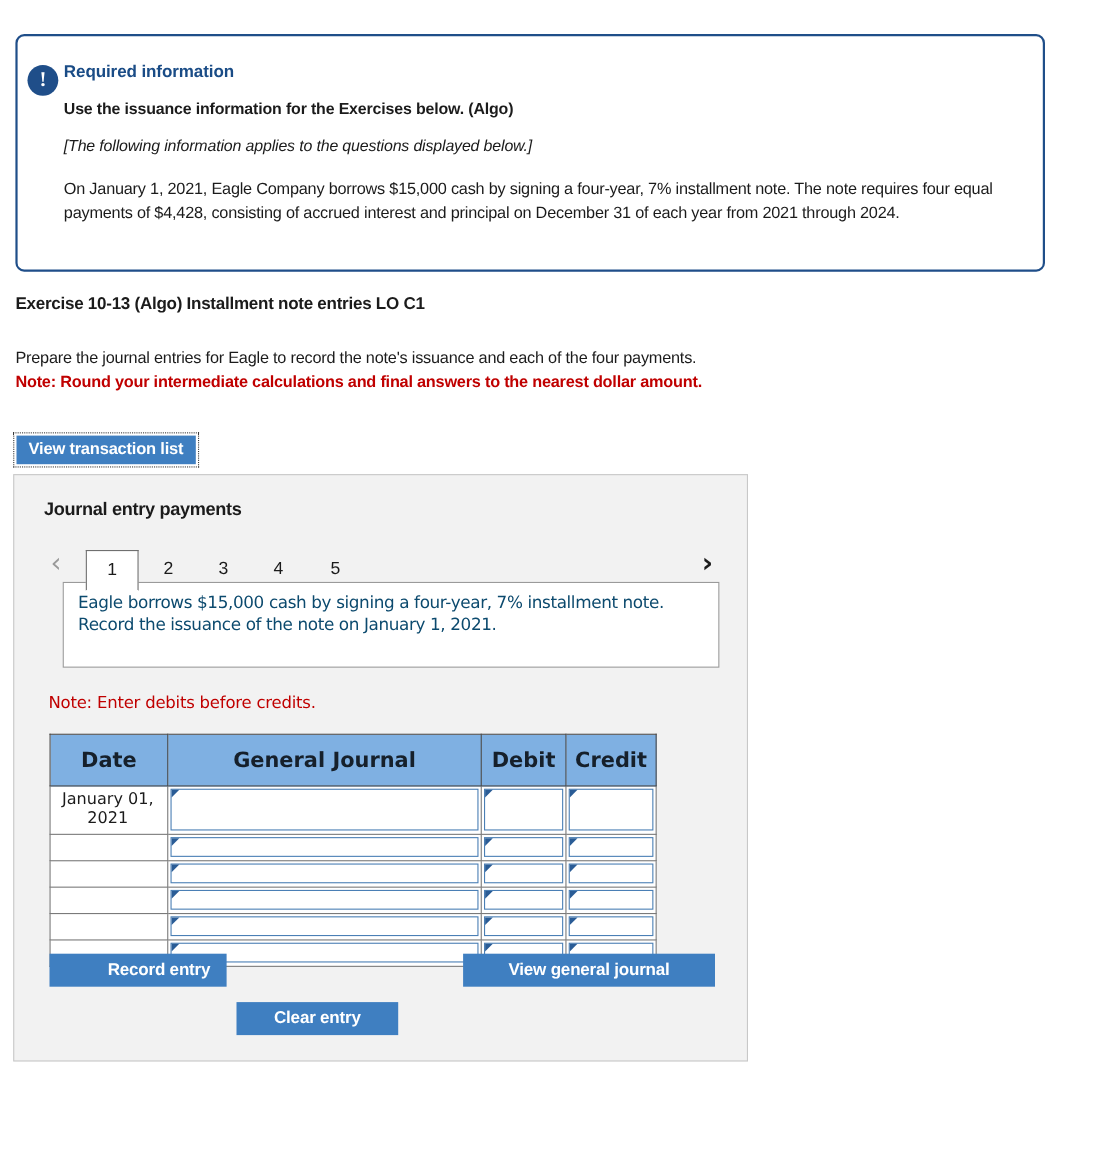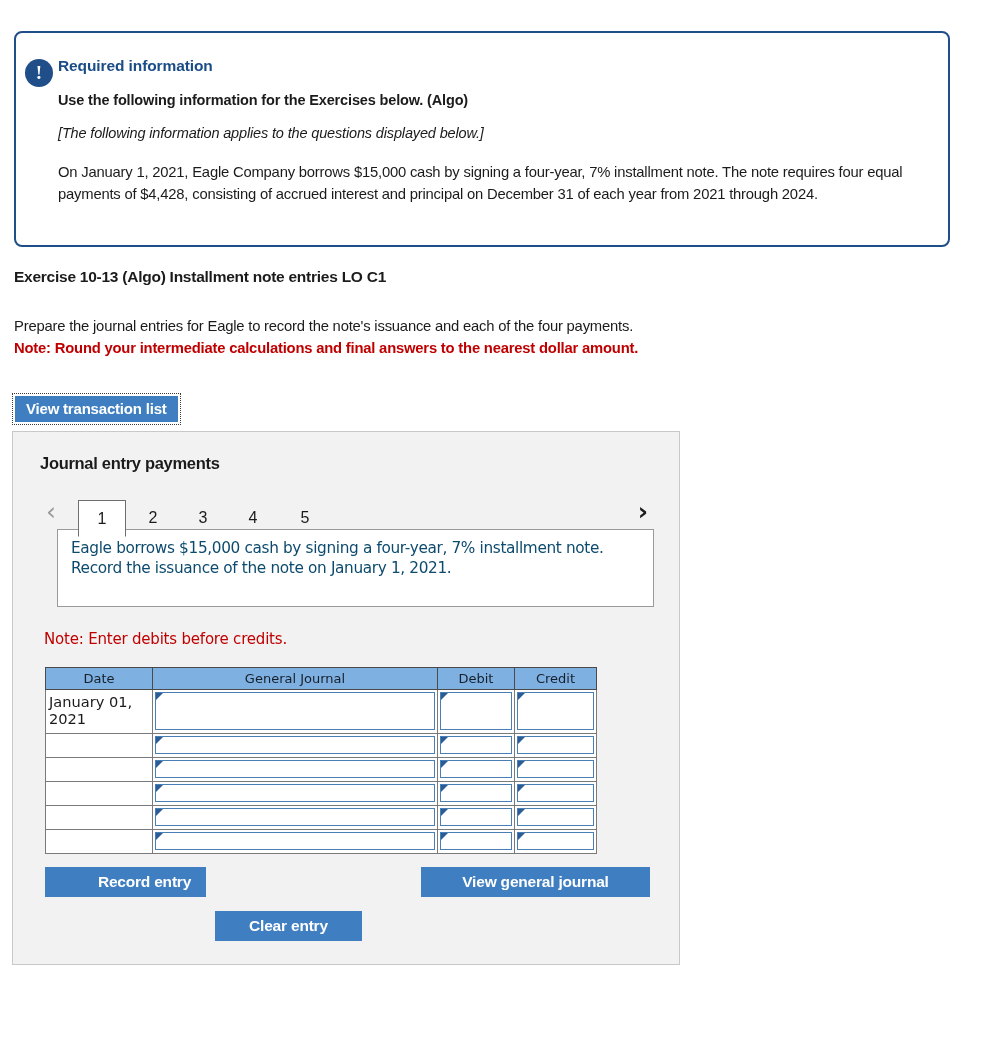"Use the following information for" div.req-sub { text: following -> issuance }
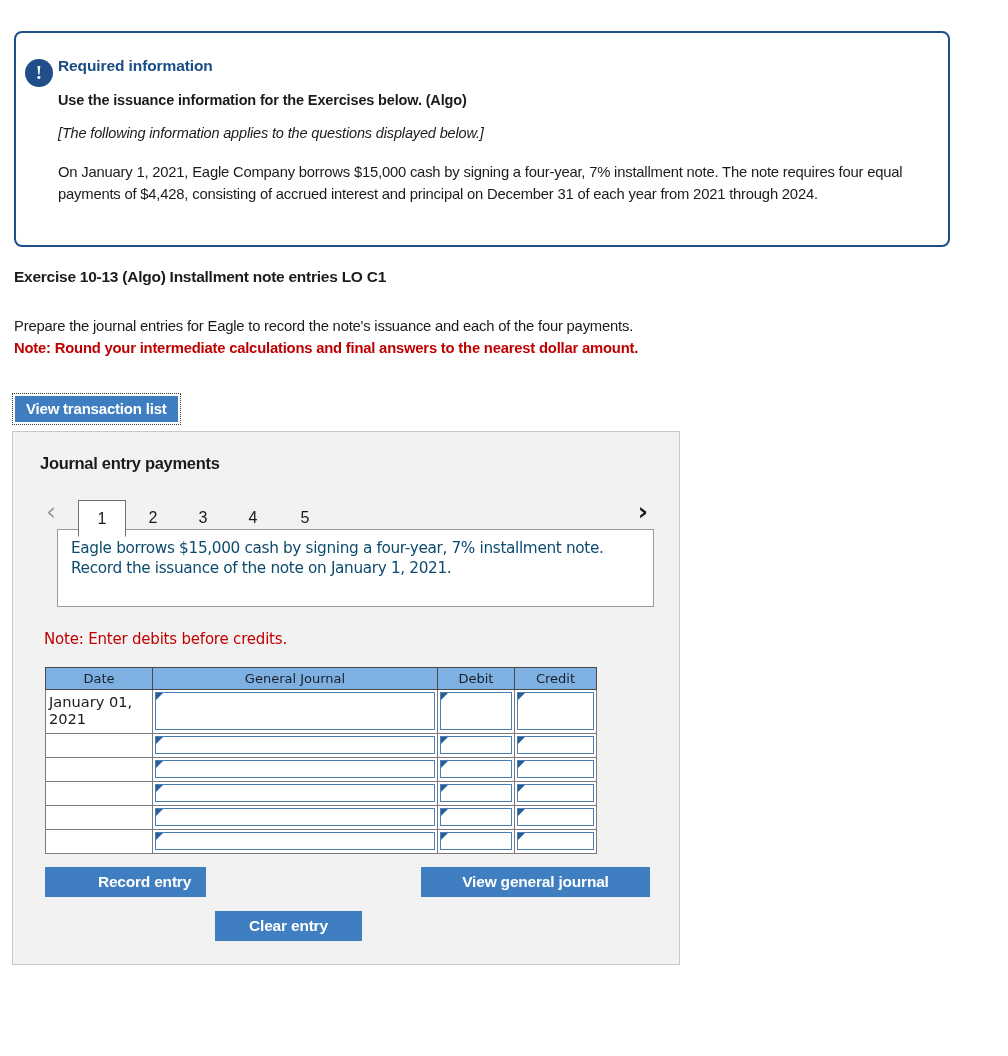"Date" #jtable th { font-size: 13px -> 19px; font-weight: normal -> bold; padding: 0 2px -> 12px 2px }
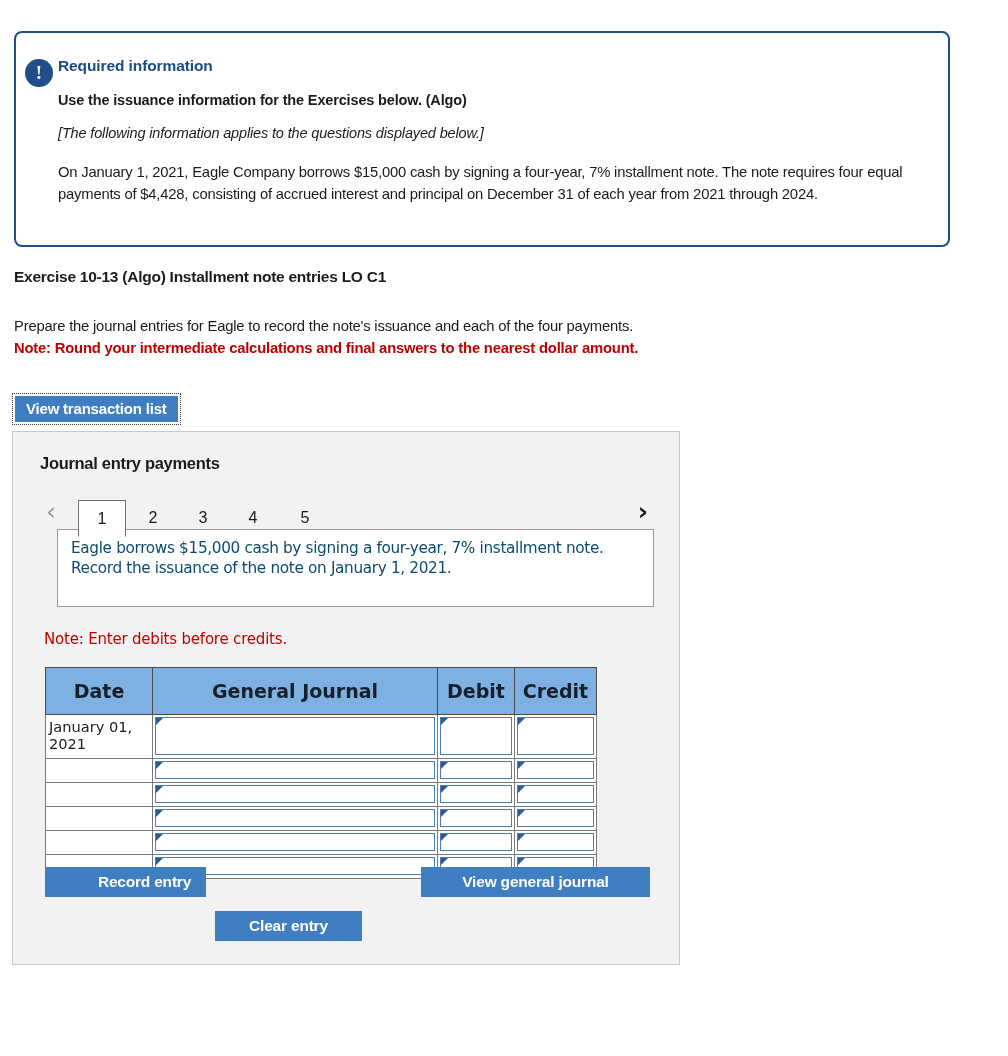"January 01, 2021" .datecell { text-align: left -> center }
